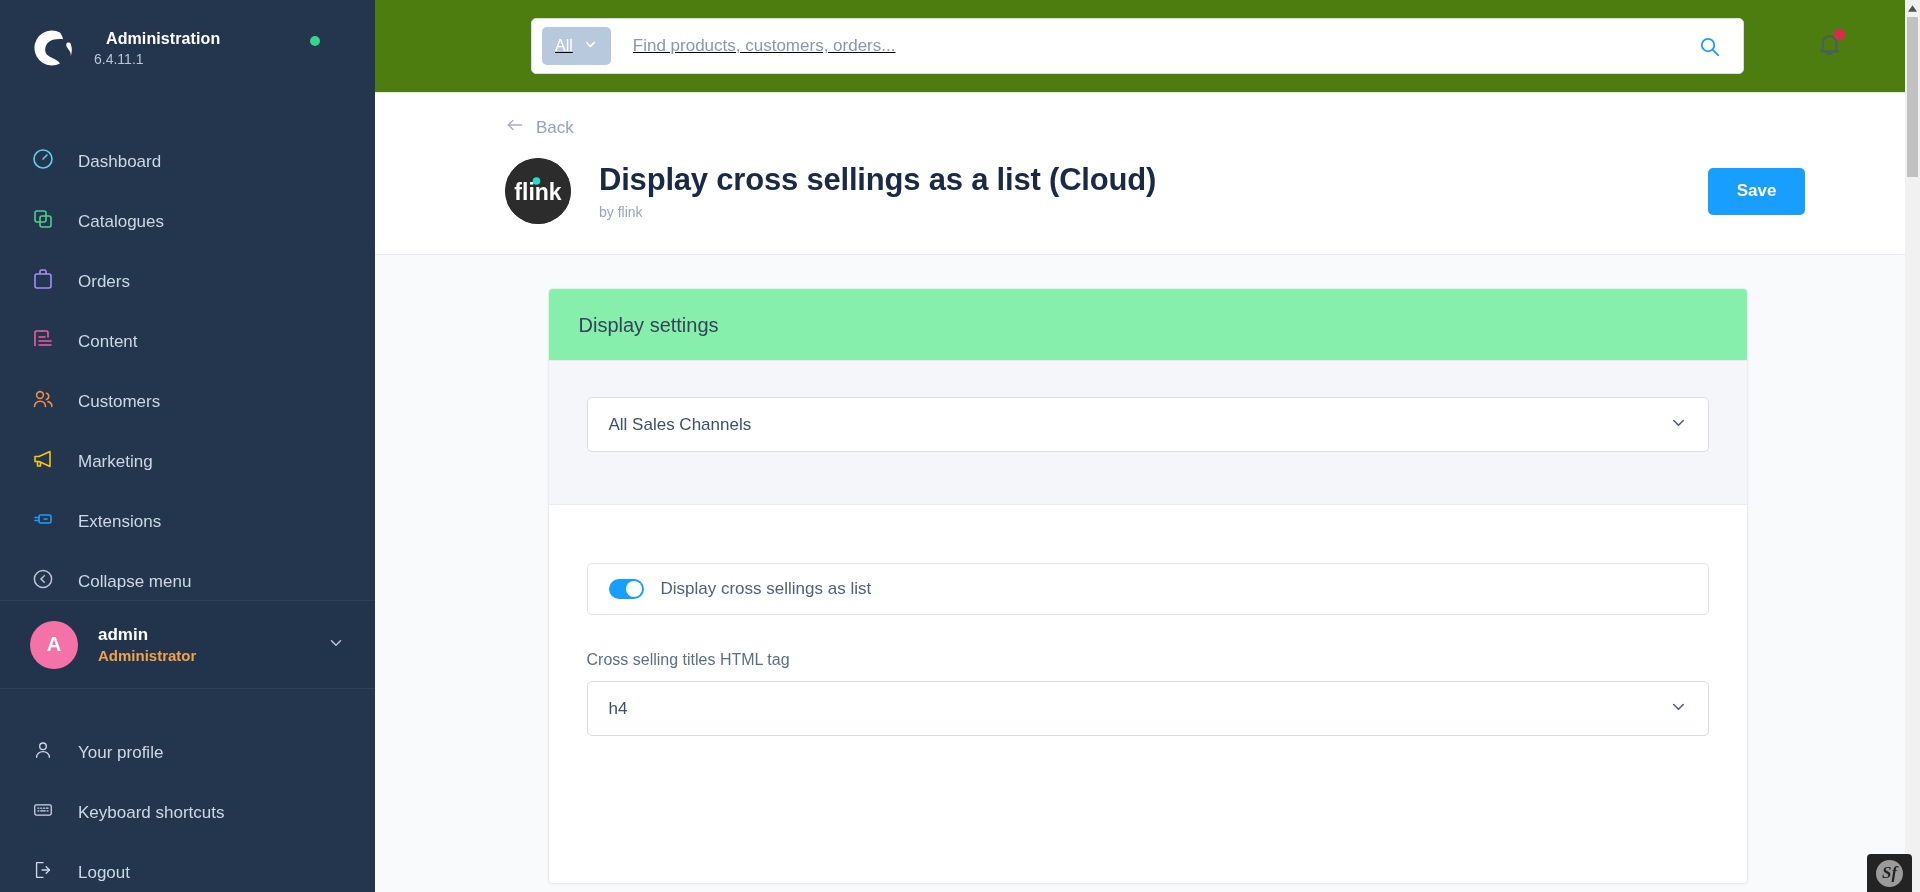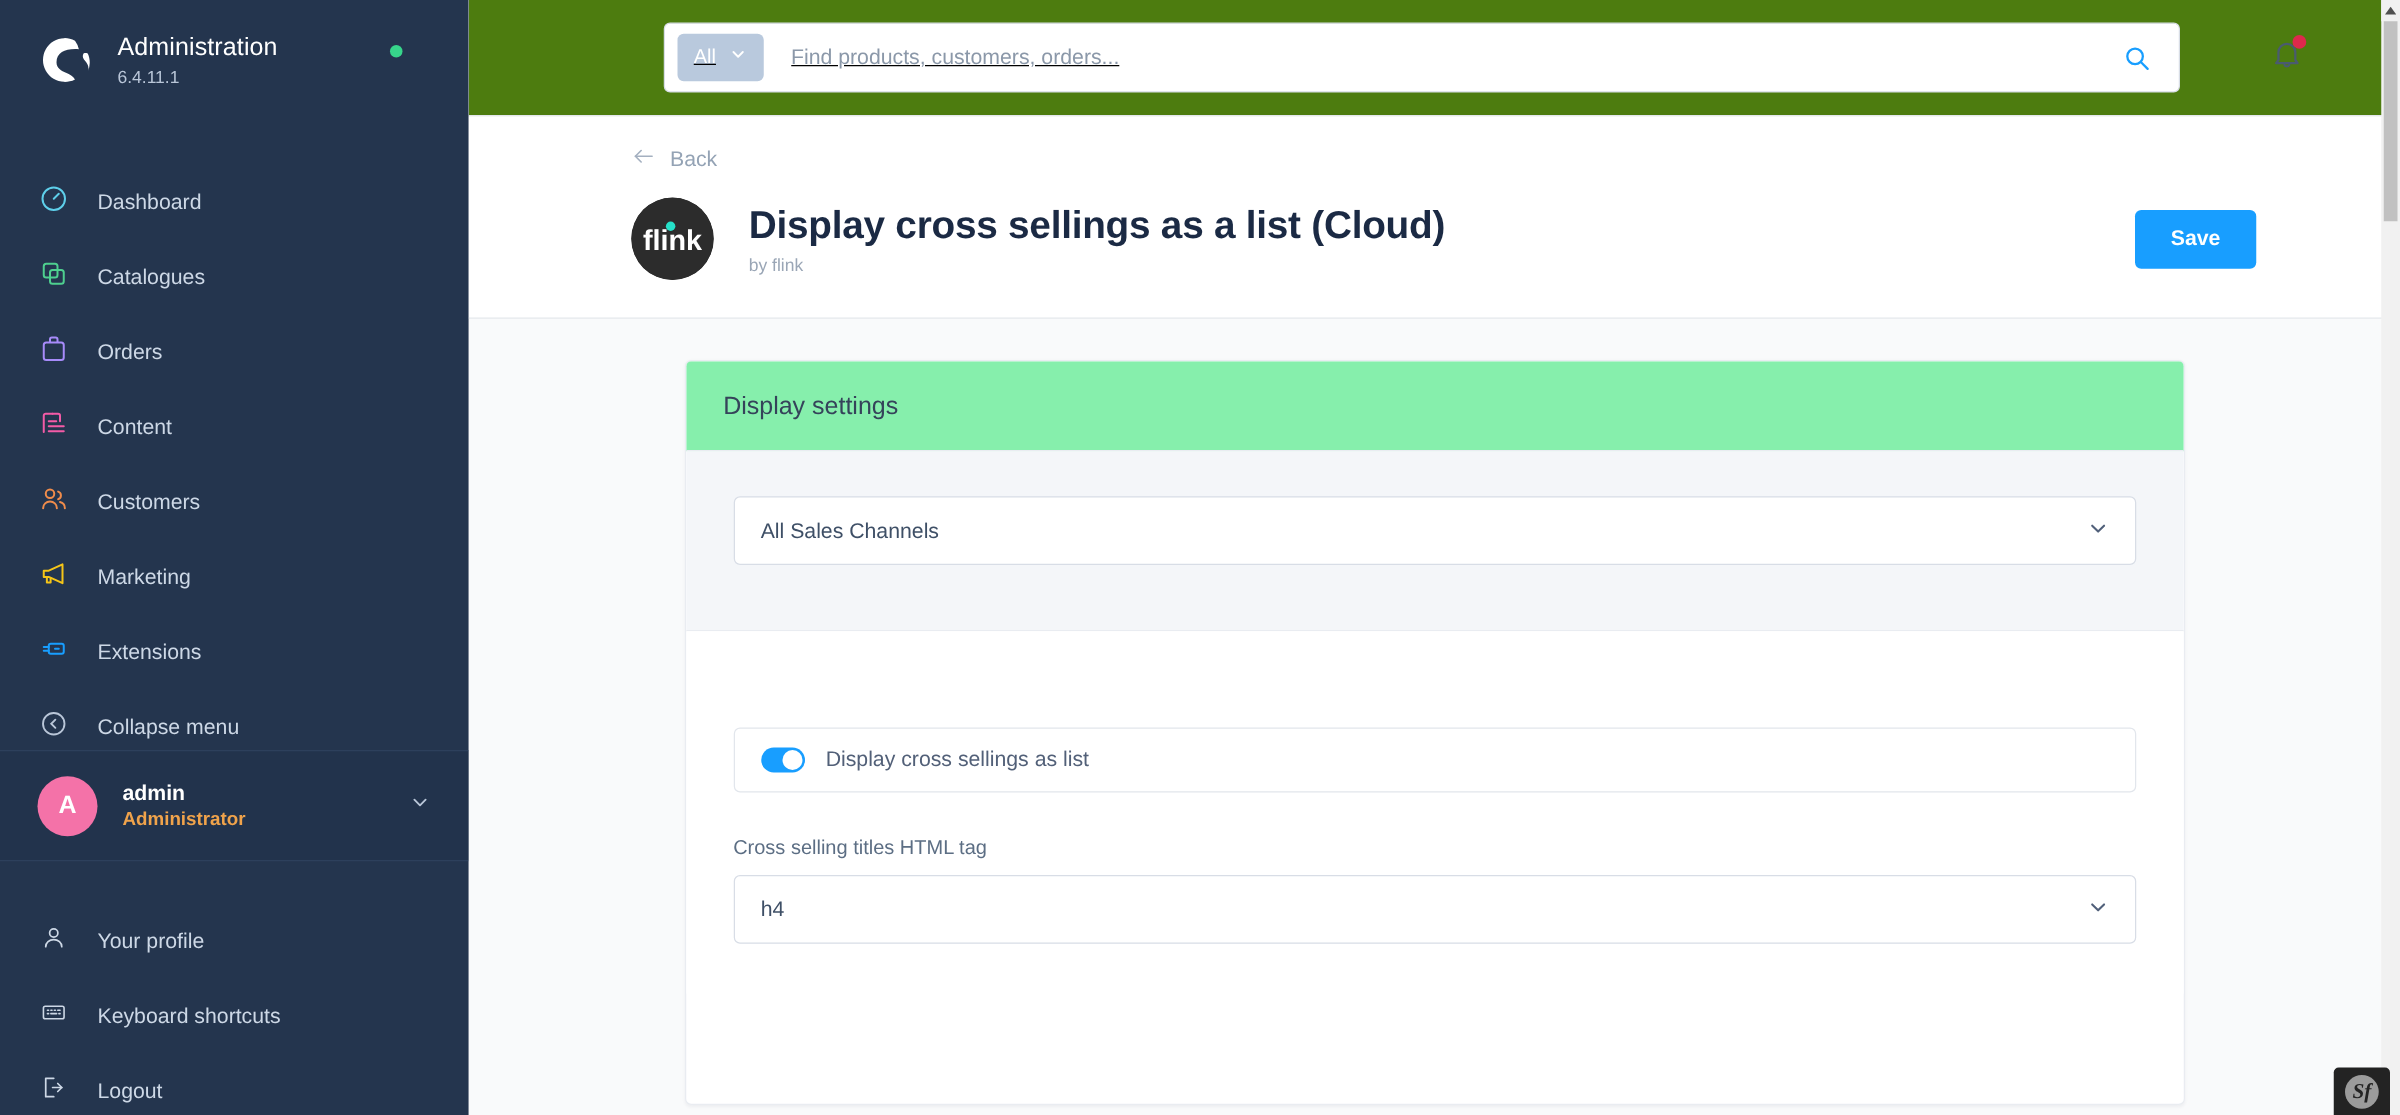"Administration" .brand-title { font-size: 20px -> 16px; font-weight: normal -> bold; margin-left: none -> 12px }
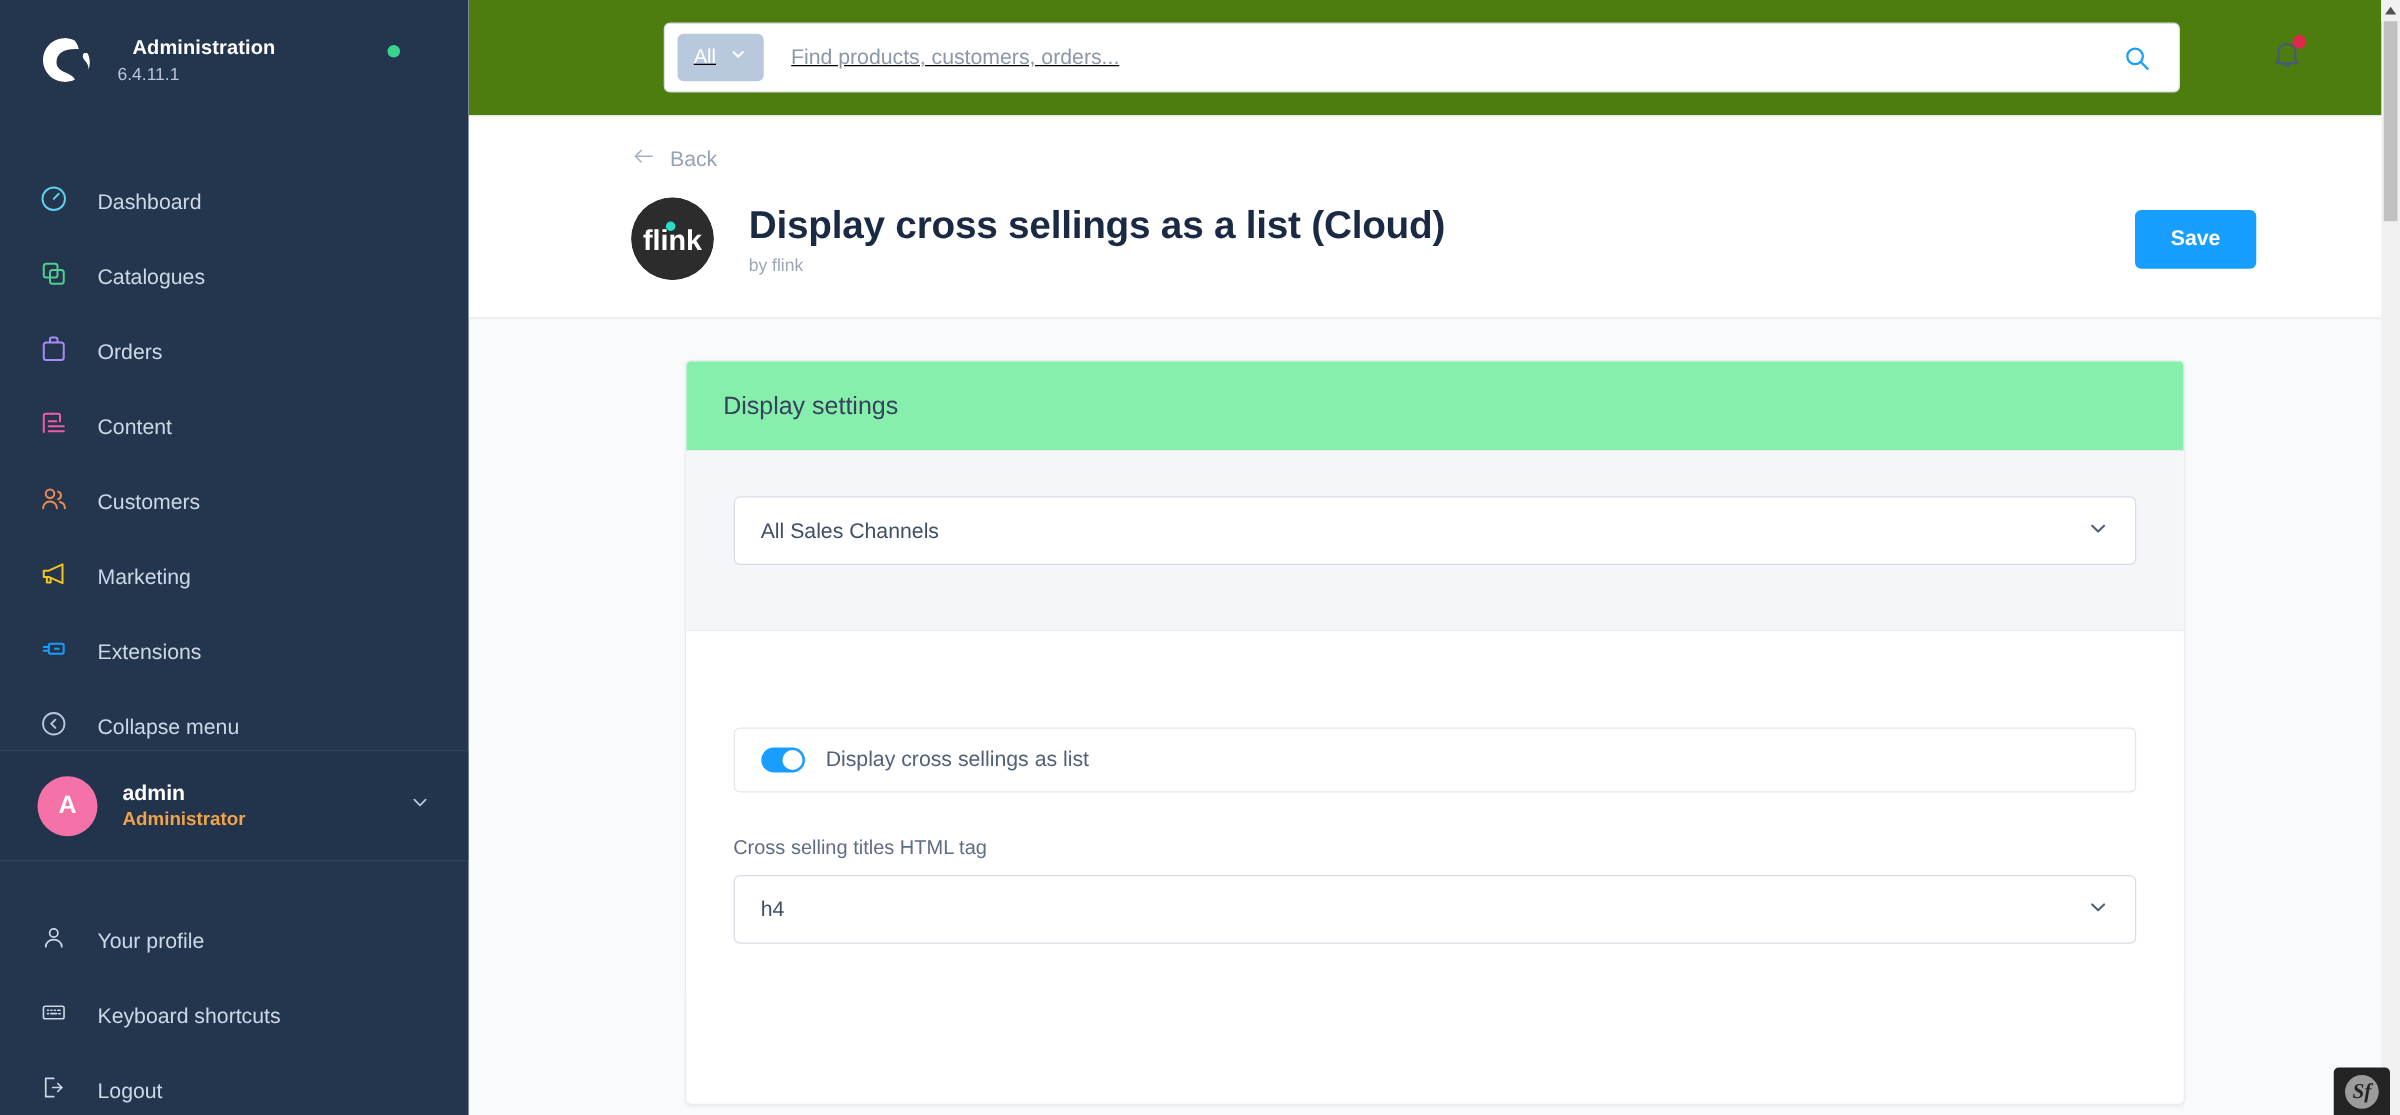"Display cross sellings as list" .switch-row { margin-top: 19px -> none }
